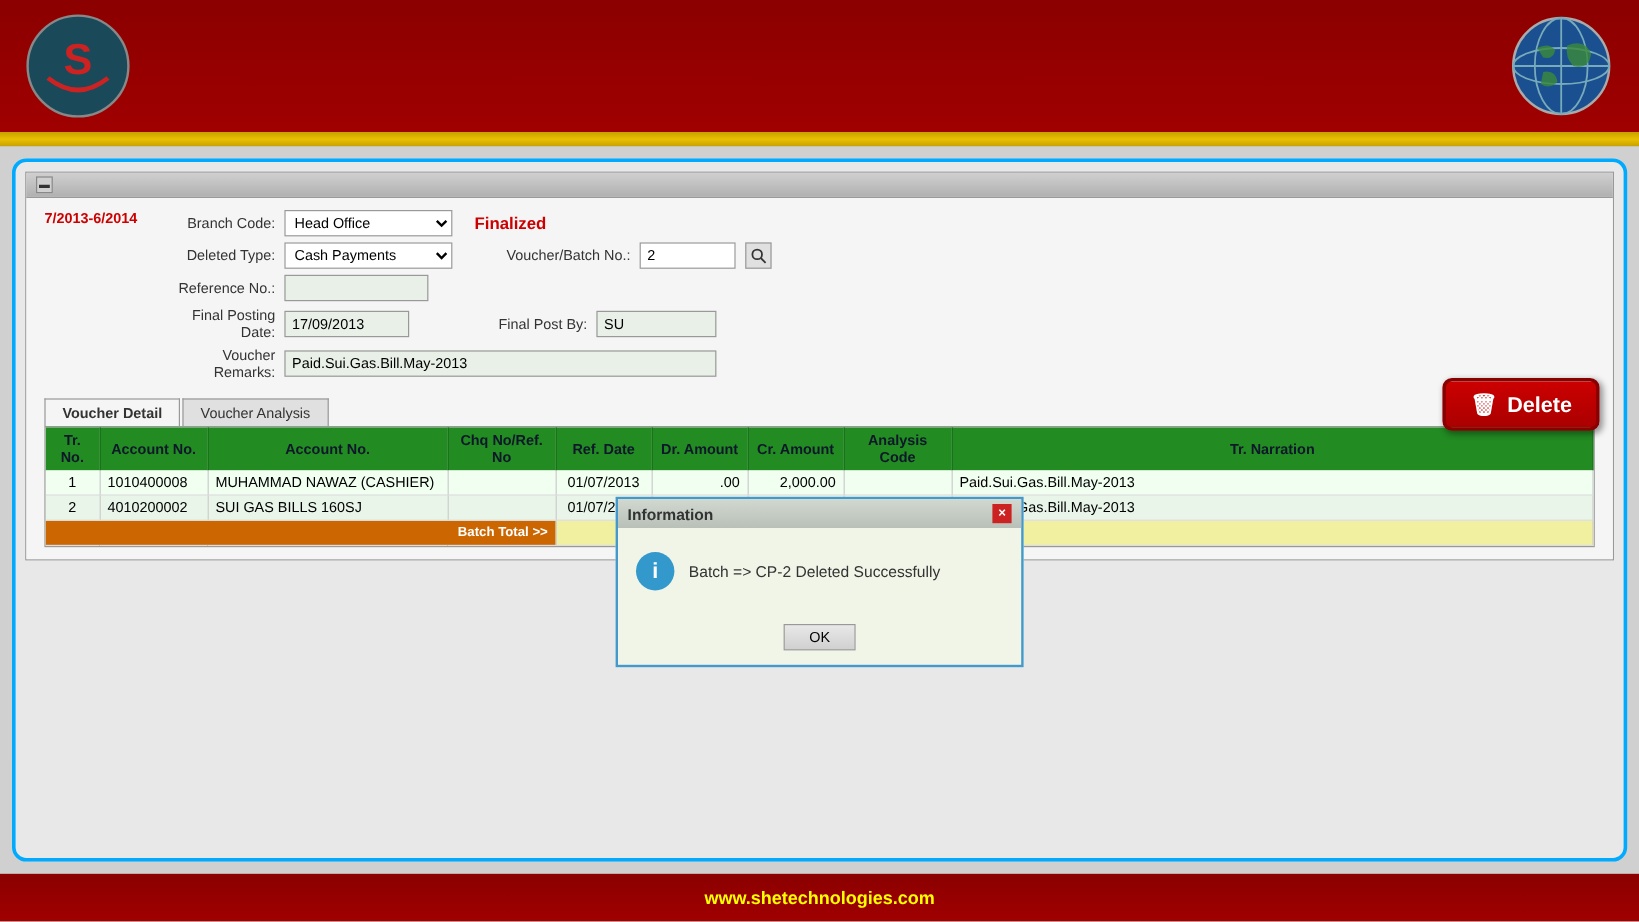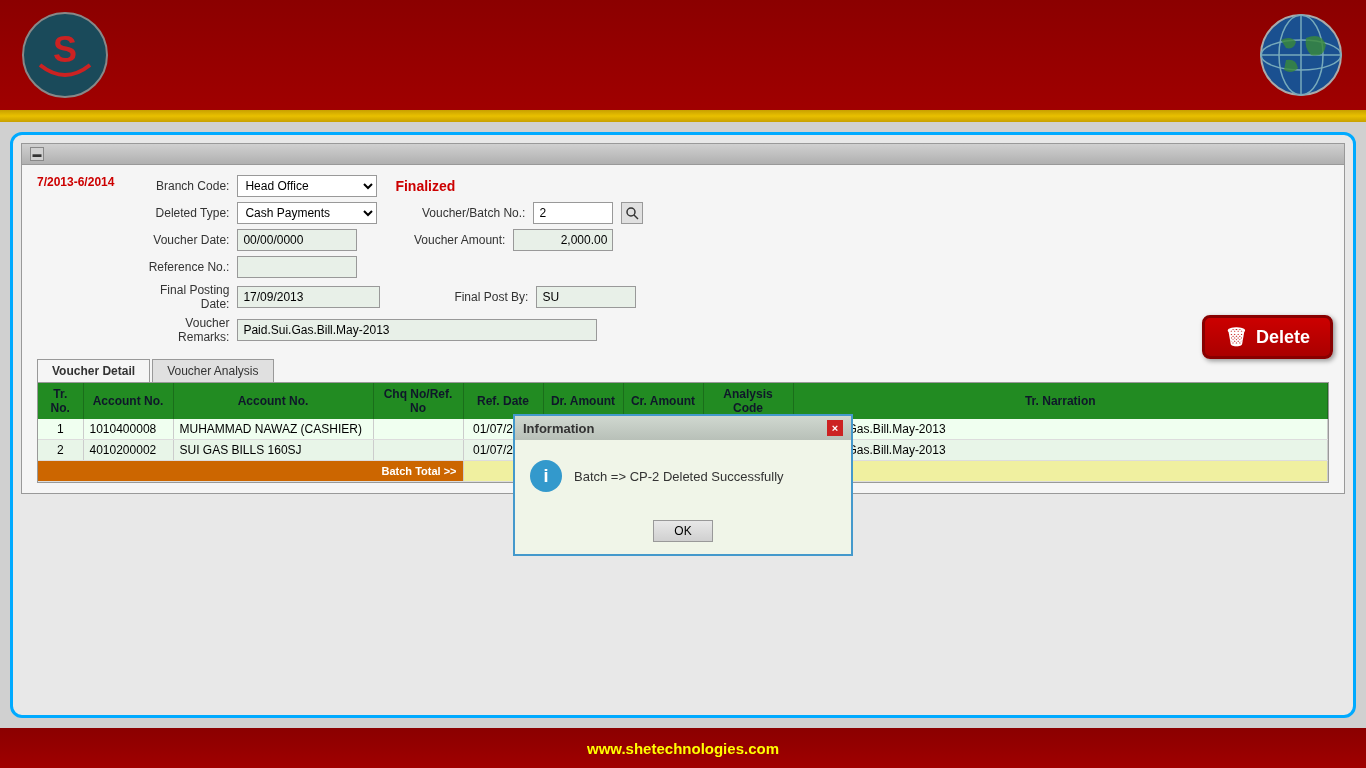"Voucher Date:" div.form-row { html: <div> <span>Voucher Date:</span> <input> <span>Voucher Amount:</span> <input> </div> -> none }
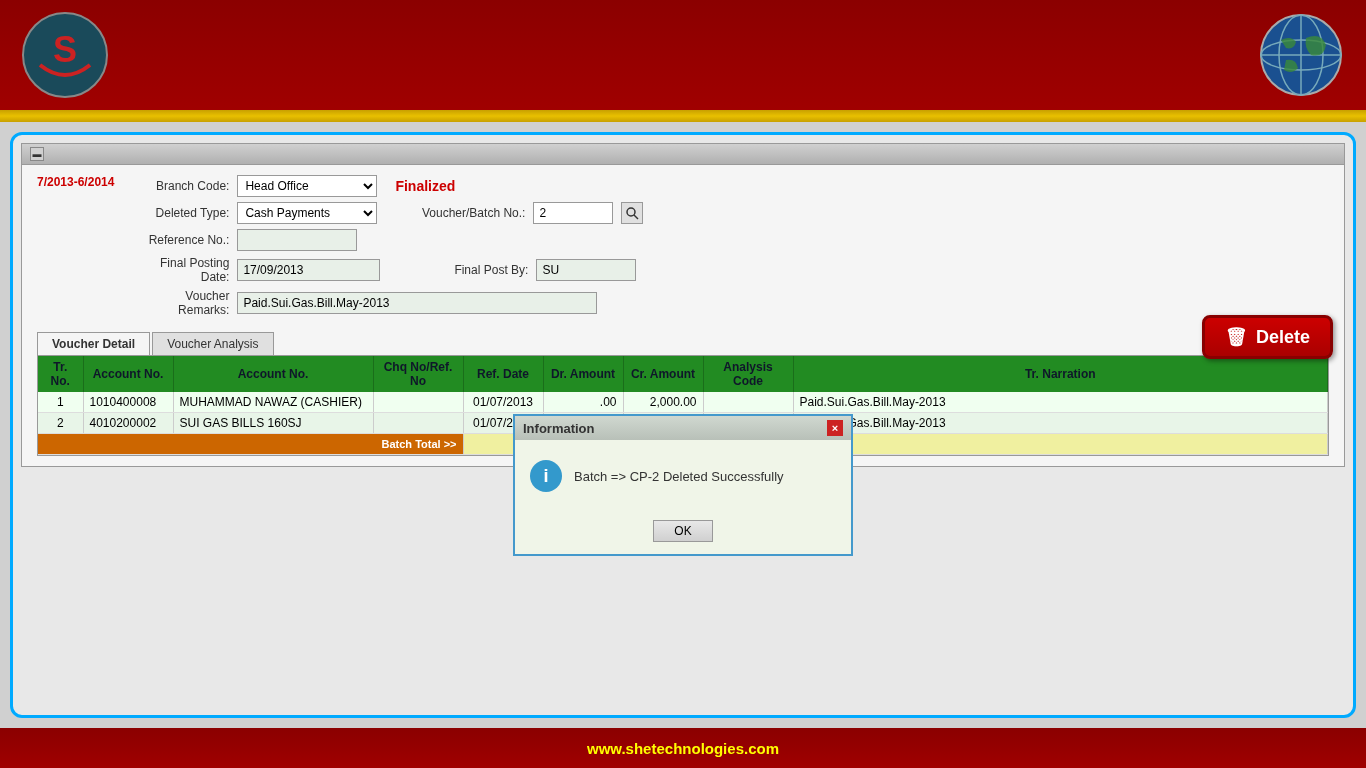"17/09/2013" input.form-input { width: 143px -> 104px }
